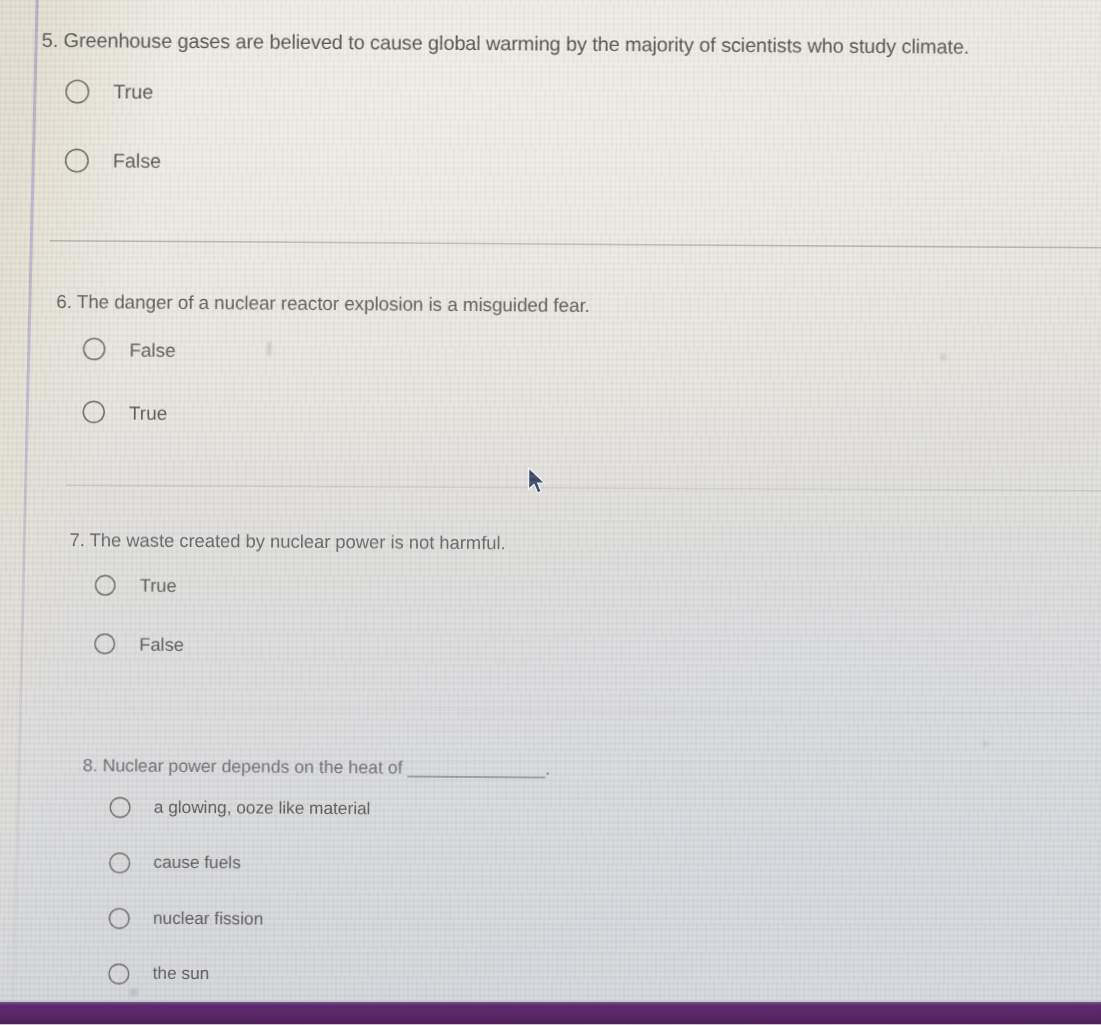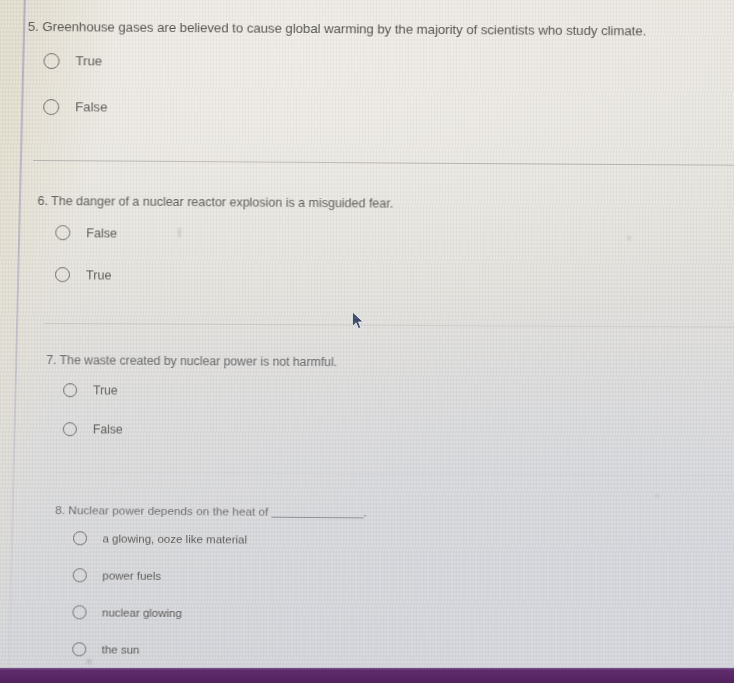"power fuels" span.opt-label { text: power -> cause }
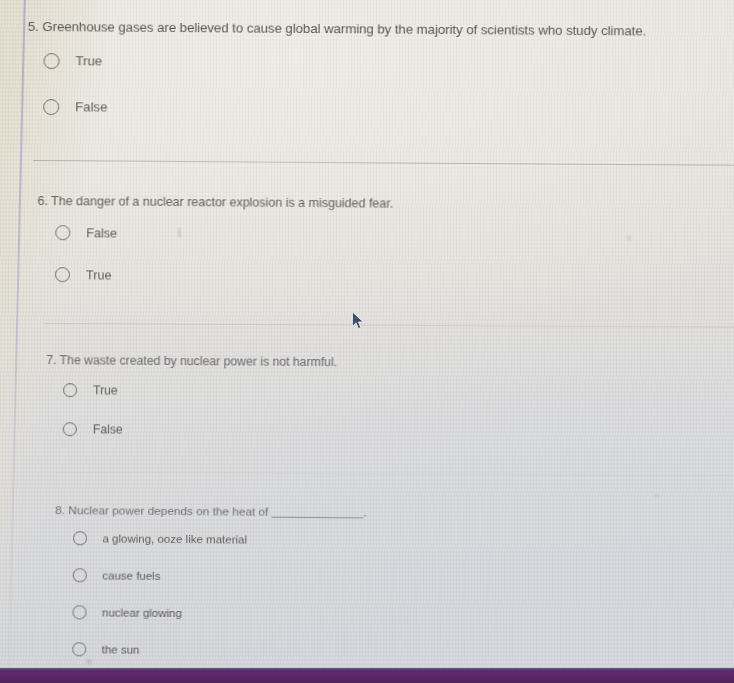"nuclear glowing" span.opt-label { text: glowing -> fission }
